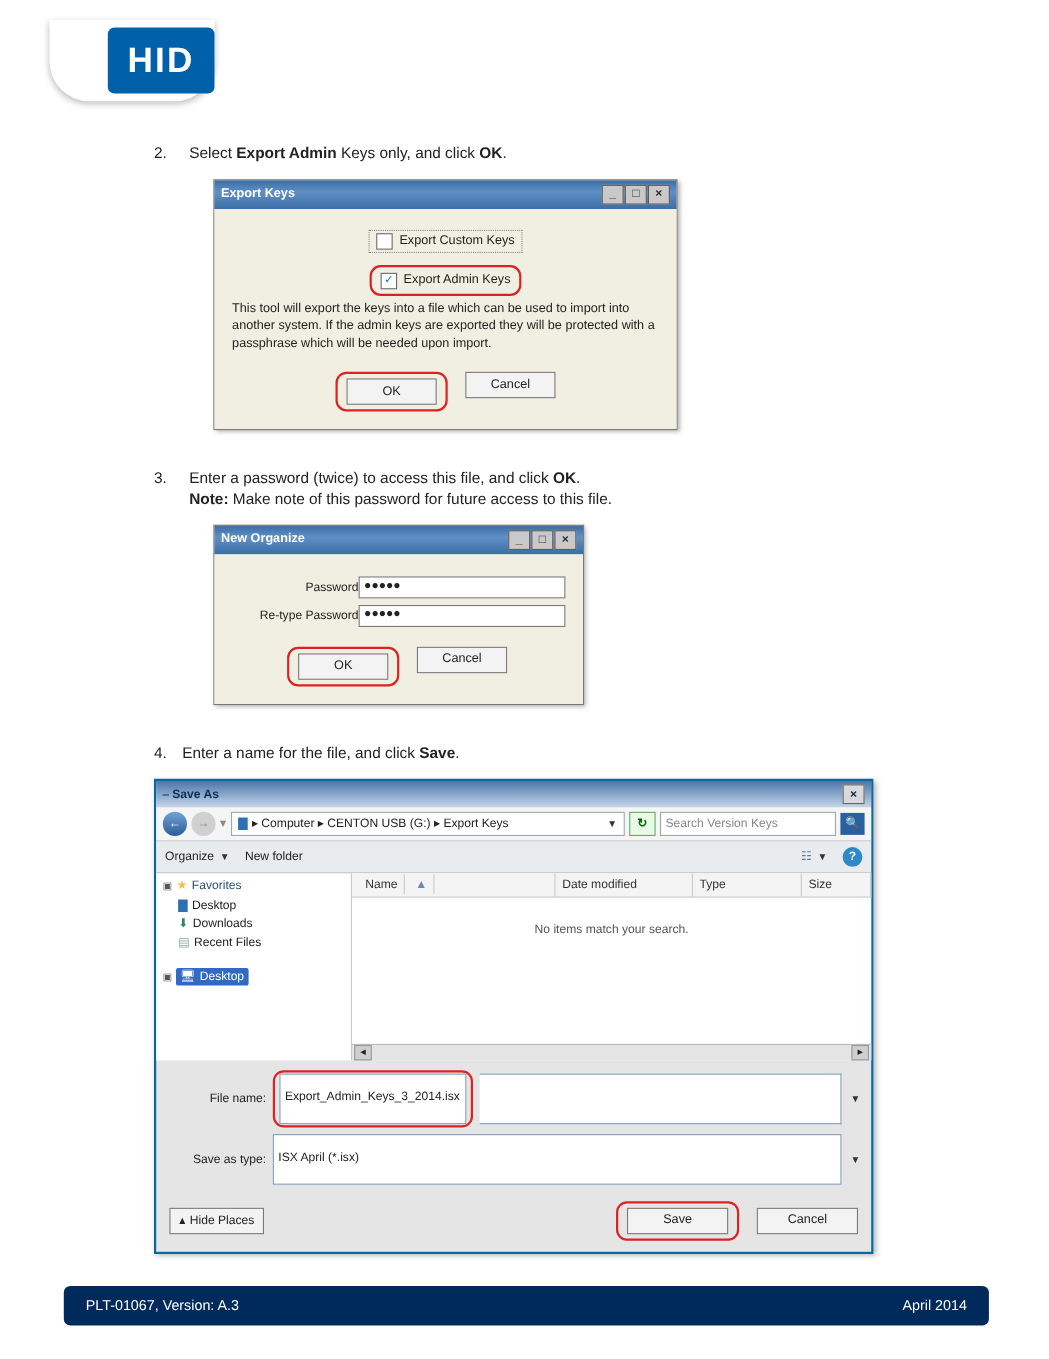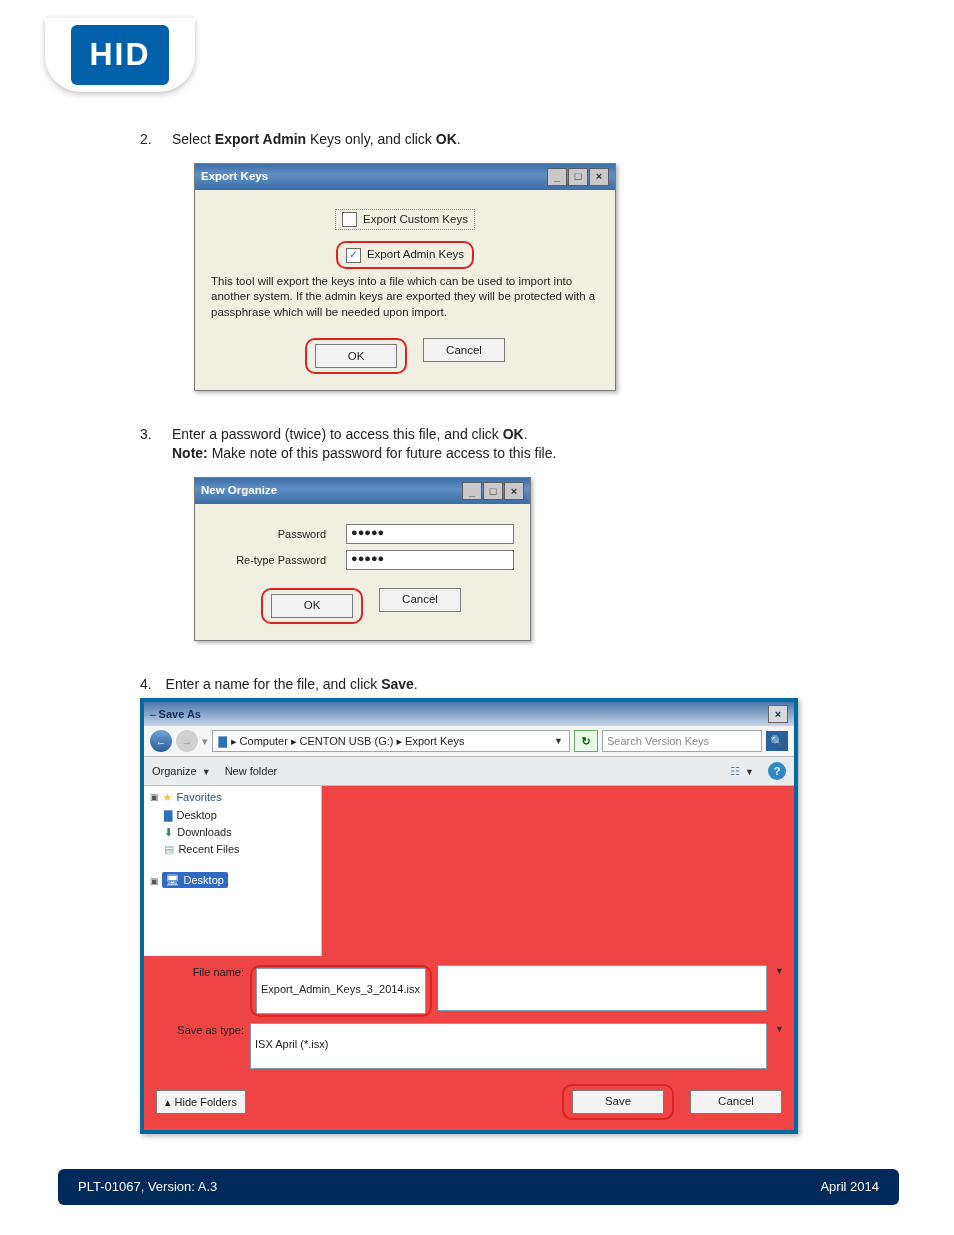"HID" .logo-wrap { justify-content: center -> flex-end }
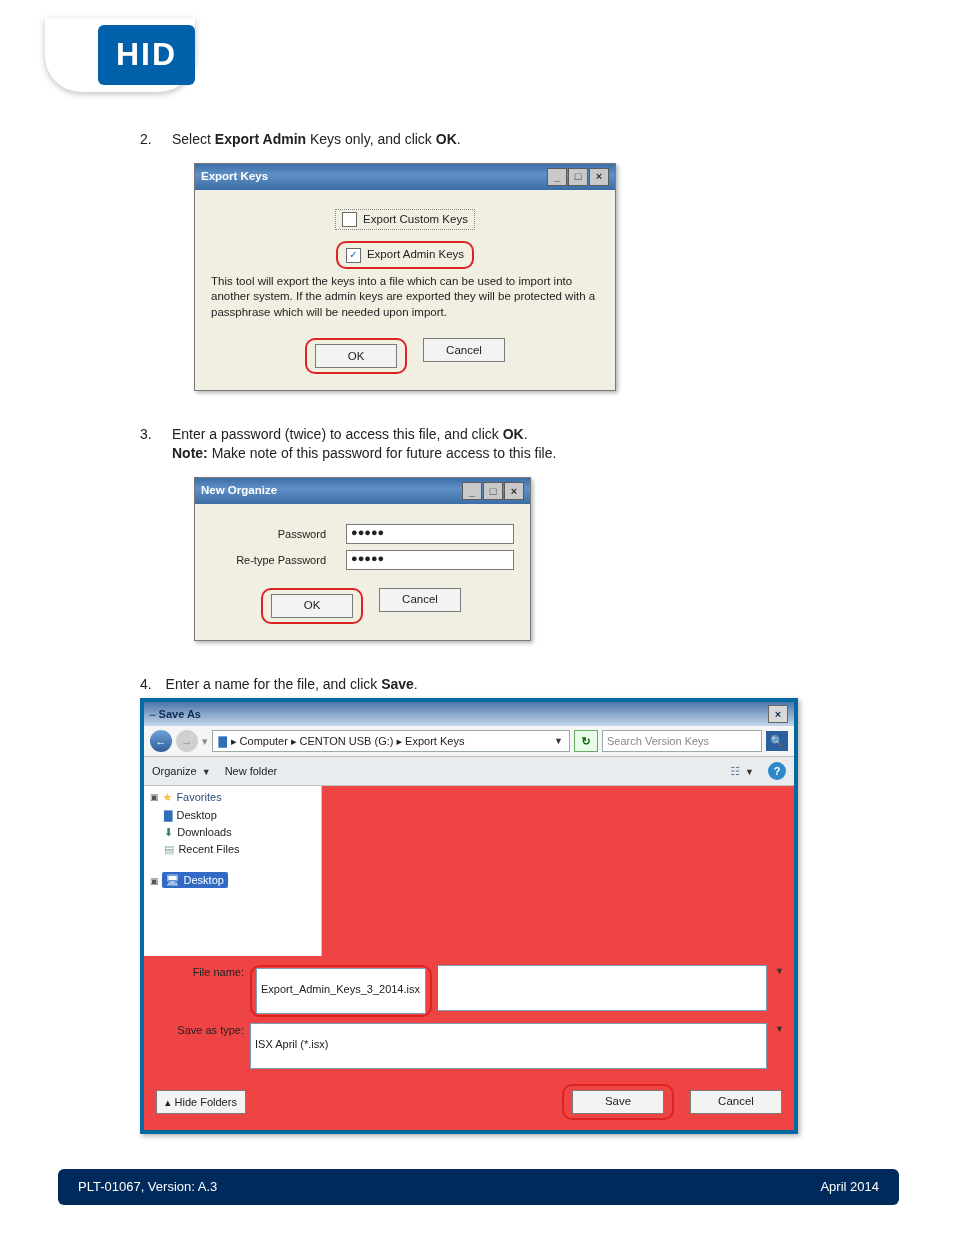"Password" .formrow { gap: 20px -> 0 }
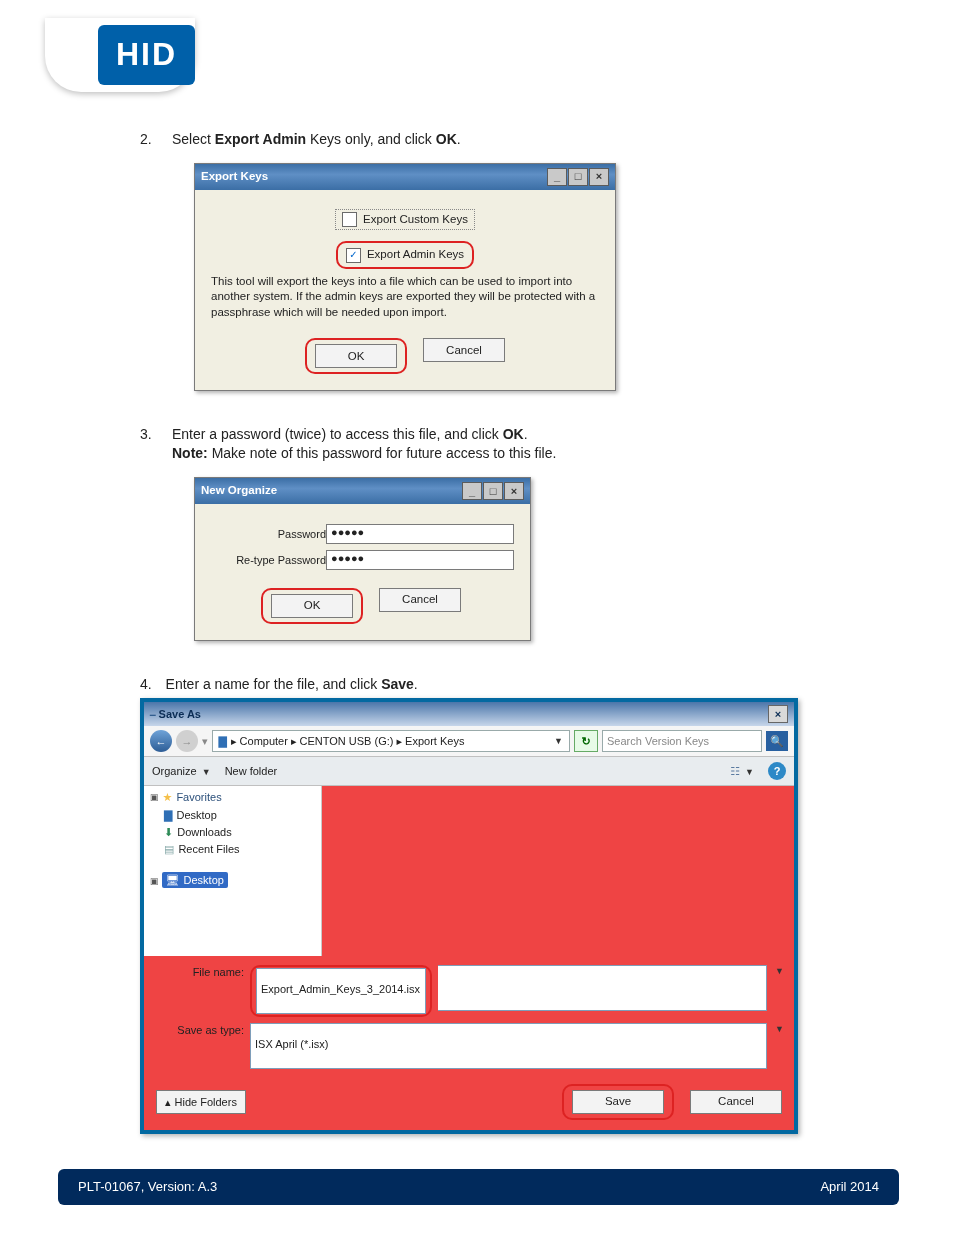"⎯ Save As" .saveas { background: #ef4444 -> #e5e5e5; border: 4px solid #0369a1 -> 2px solid #0369a1; margin: 4px 0 0 0 -> 14px 0 0 0 }
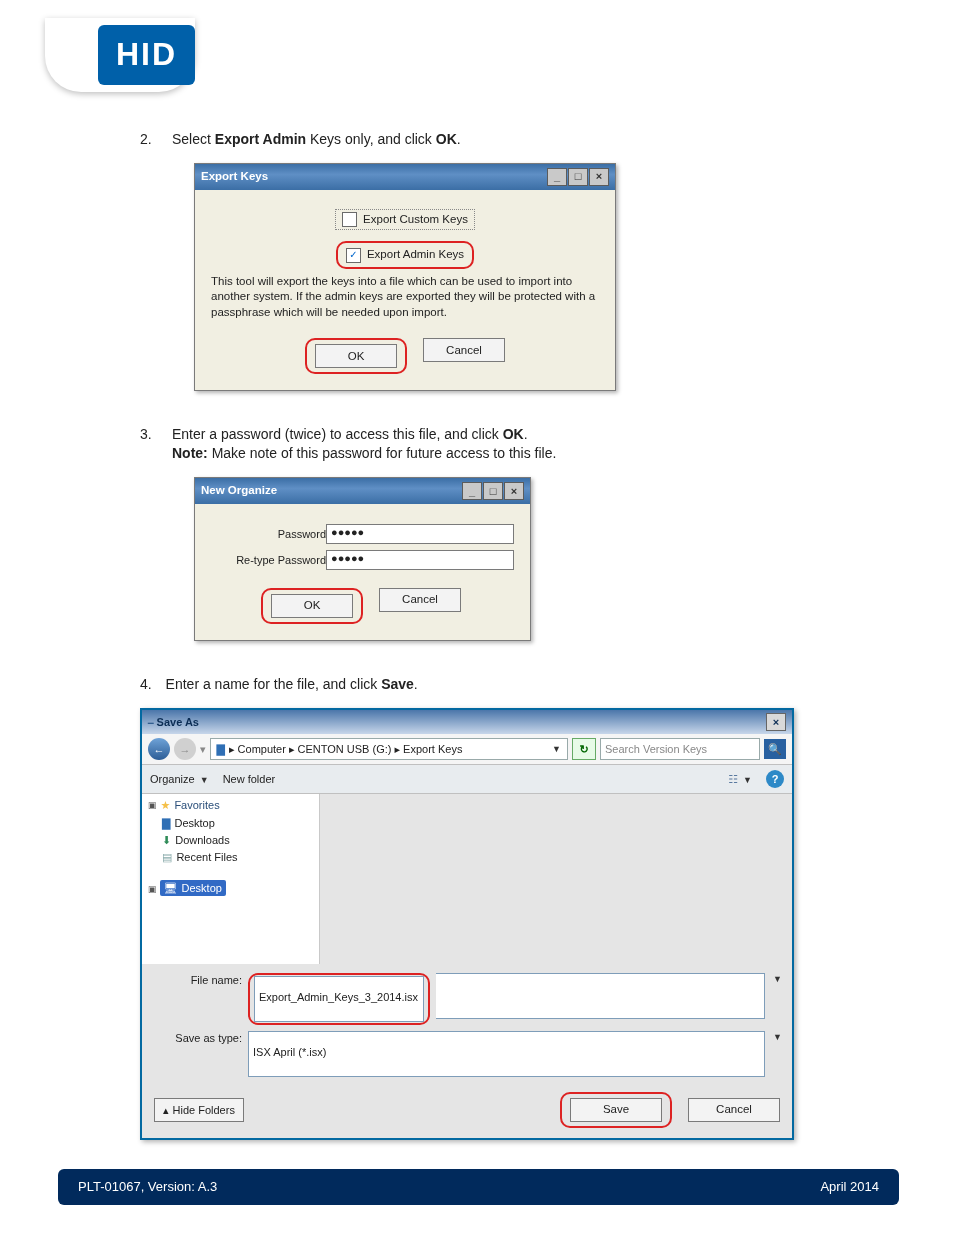"Name ▲" div { html: none -> <div> <div> <span><span>Name</span> <span>▲</span></span> <span>Date modified</span> <span>Type</span> <span>Size</span> </div> <div>No items match your search.</div> <div></div> <div> <span>◂</span> <span>▸</span> </div> </div> }
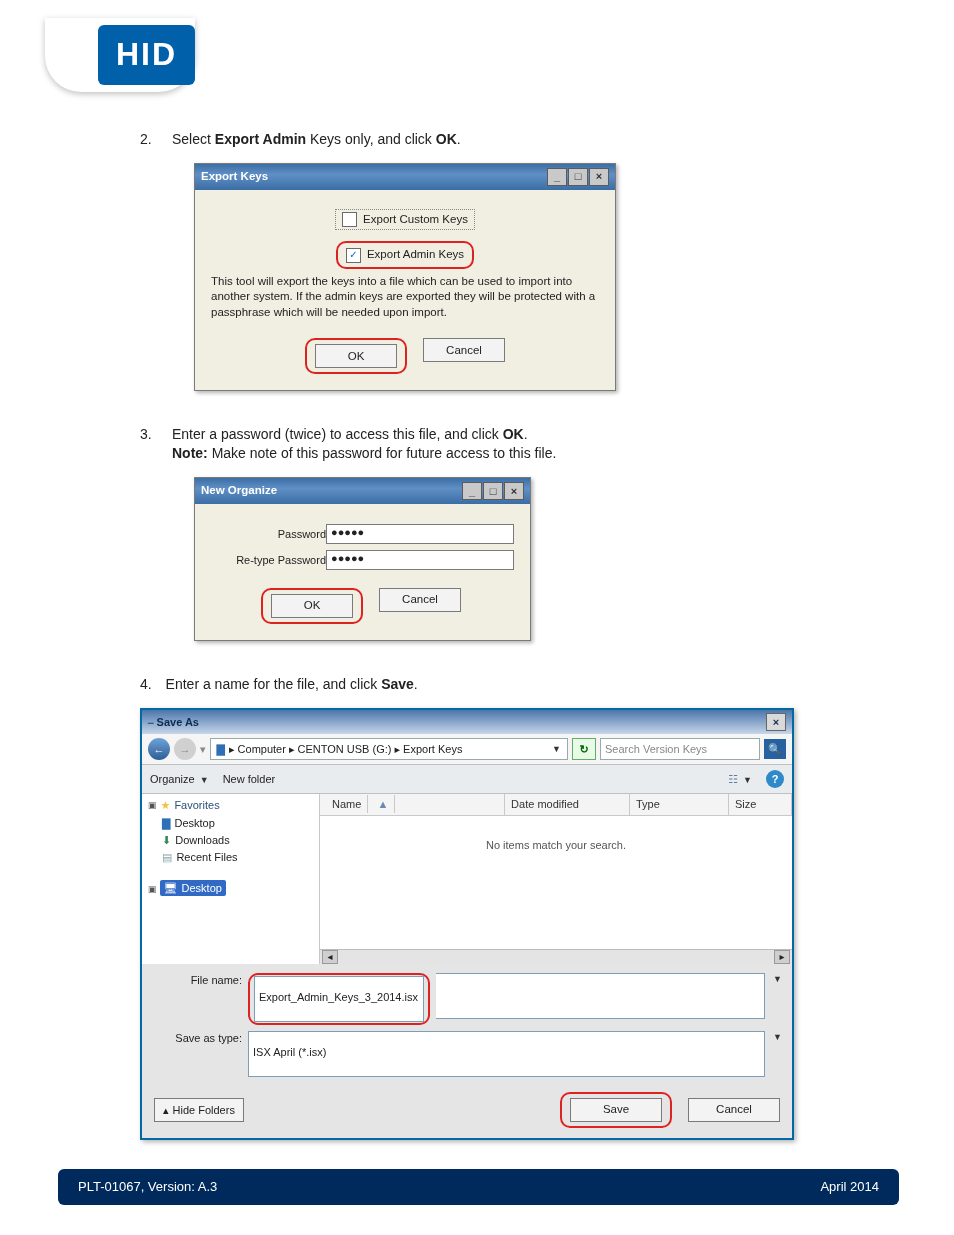"File name:" .filerow { align-items: none -> center }
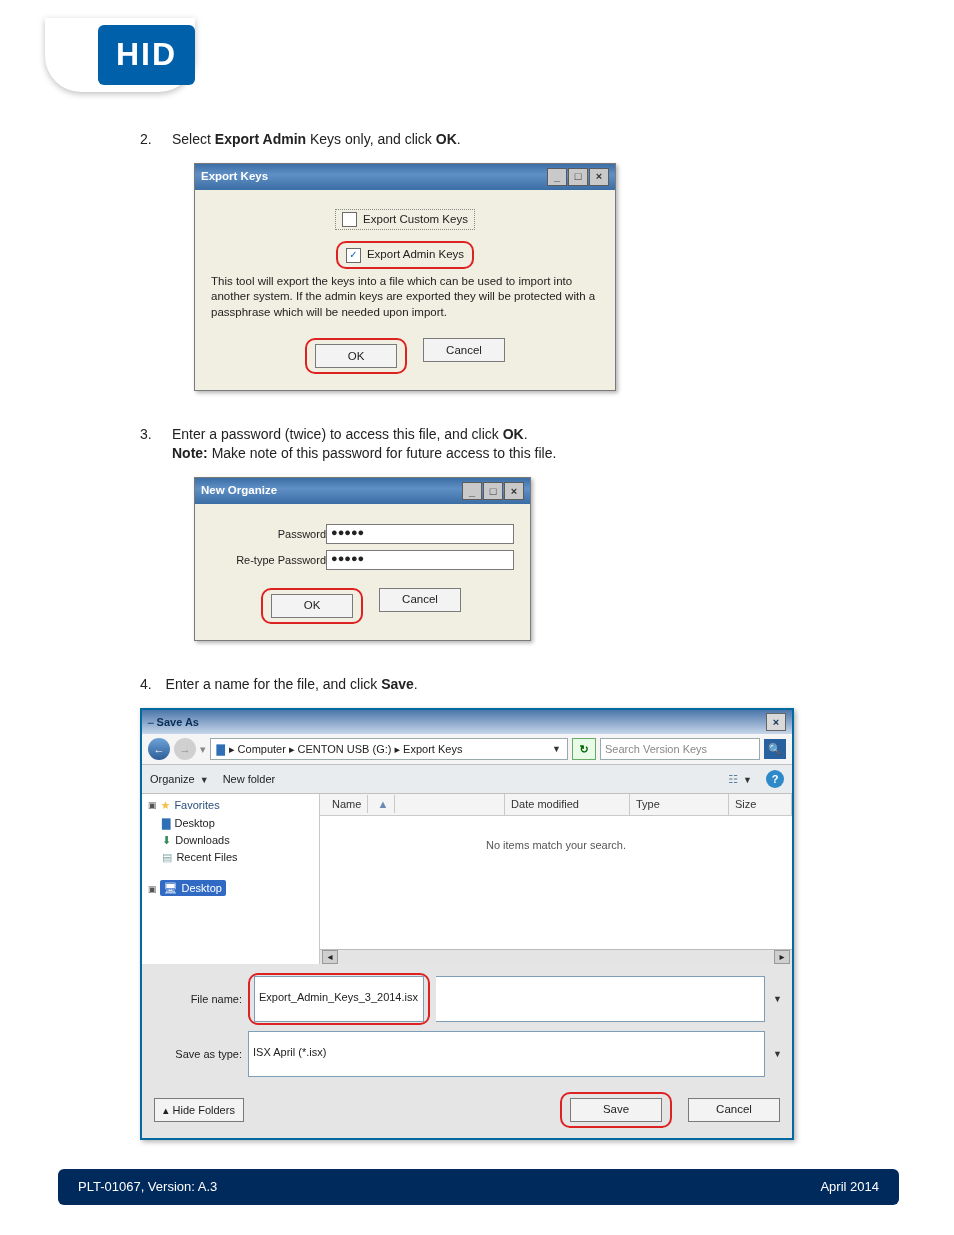"Hide Folders" span { text: Folders -> Places }
